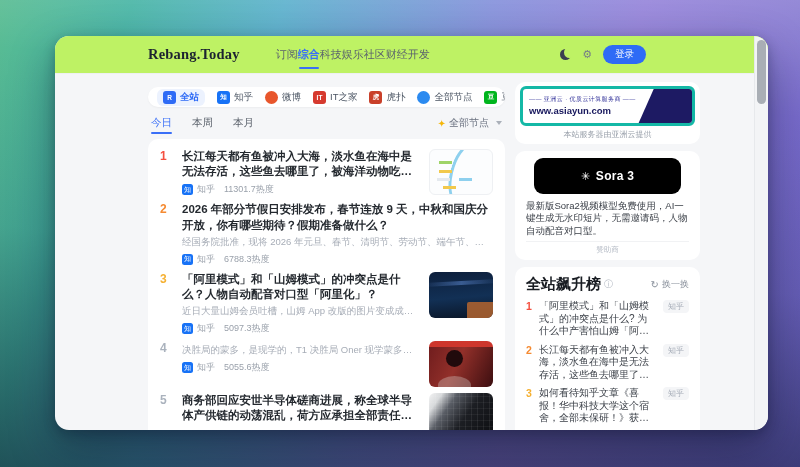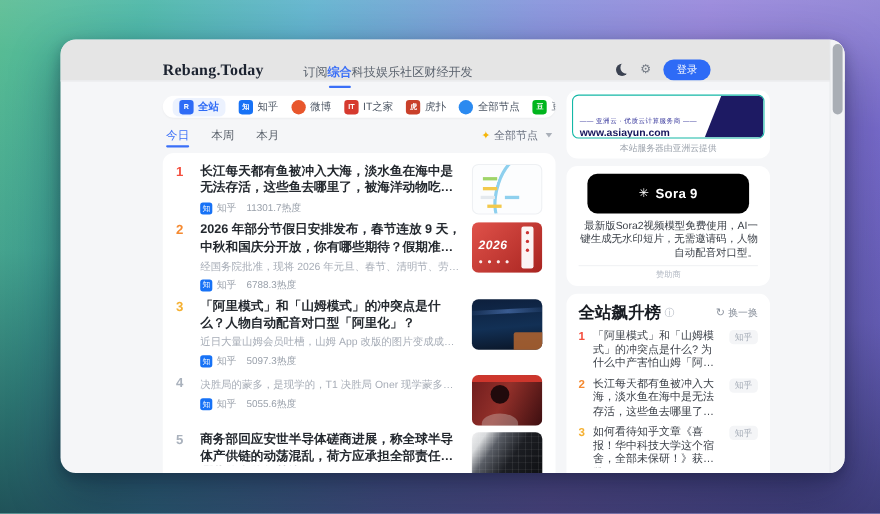"Rebang.Today" .hdr { align-items: flex-end -> center; background: #e5e5e5 -> #bef264 }
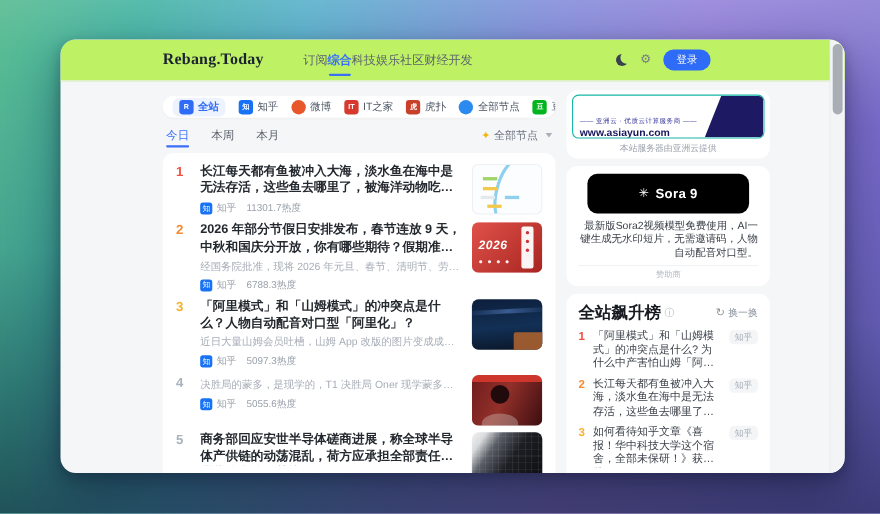"www.asiayun.com" .ad-banner { border: 1px solid #14b8a6 -> 3px solid #14b8a6; padding: 19px 6px -> 6px 6px }
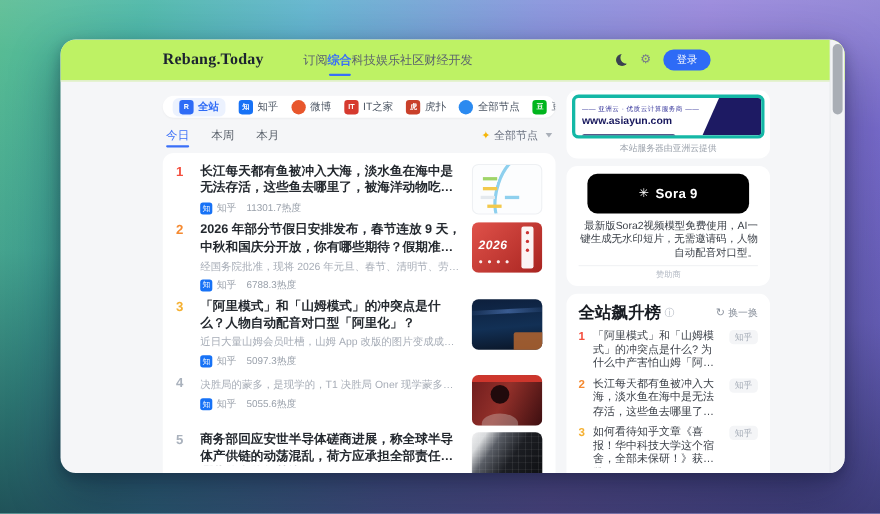"Sora 9" span.sora-name { text: 9 -> 3 }
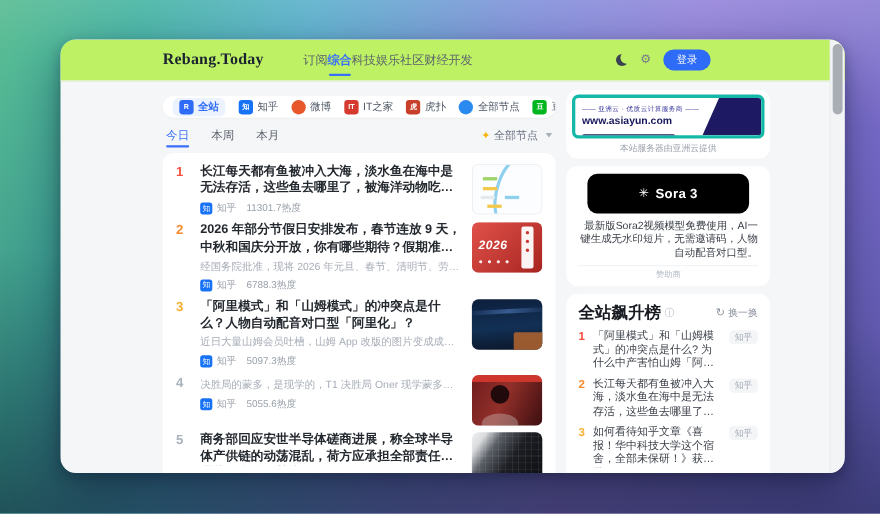"最新版Sora2视频模型免费使用，AI一键生成无水印短片，无需邀请码，人物自动配" .sora-text { text-align: right -> left }
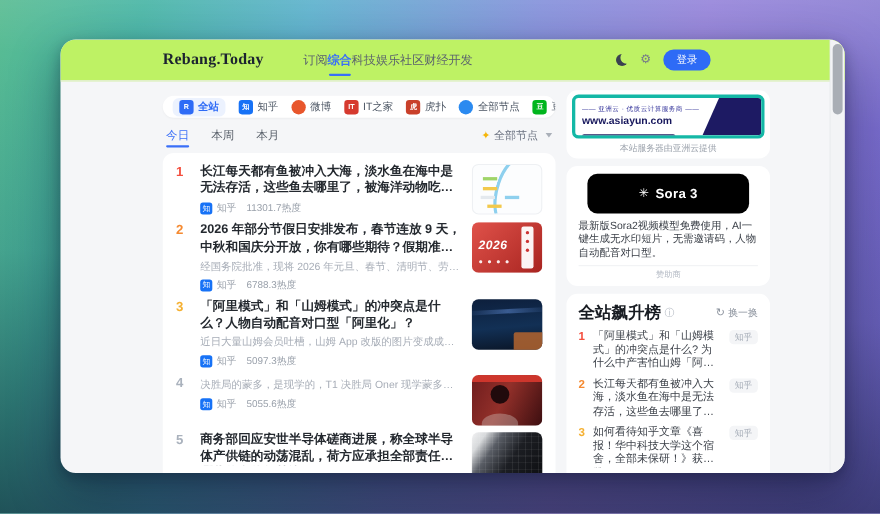"2026" div.thumb { html: <div> <span>2026</span> </div> -> none }
